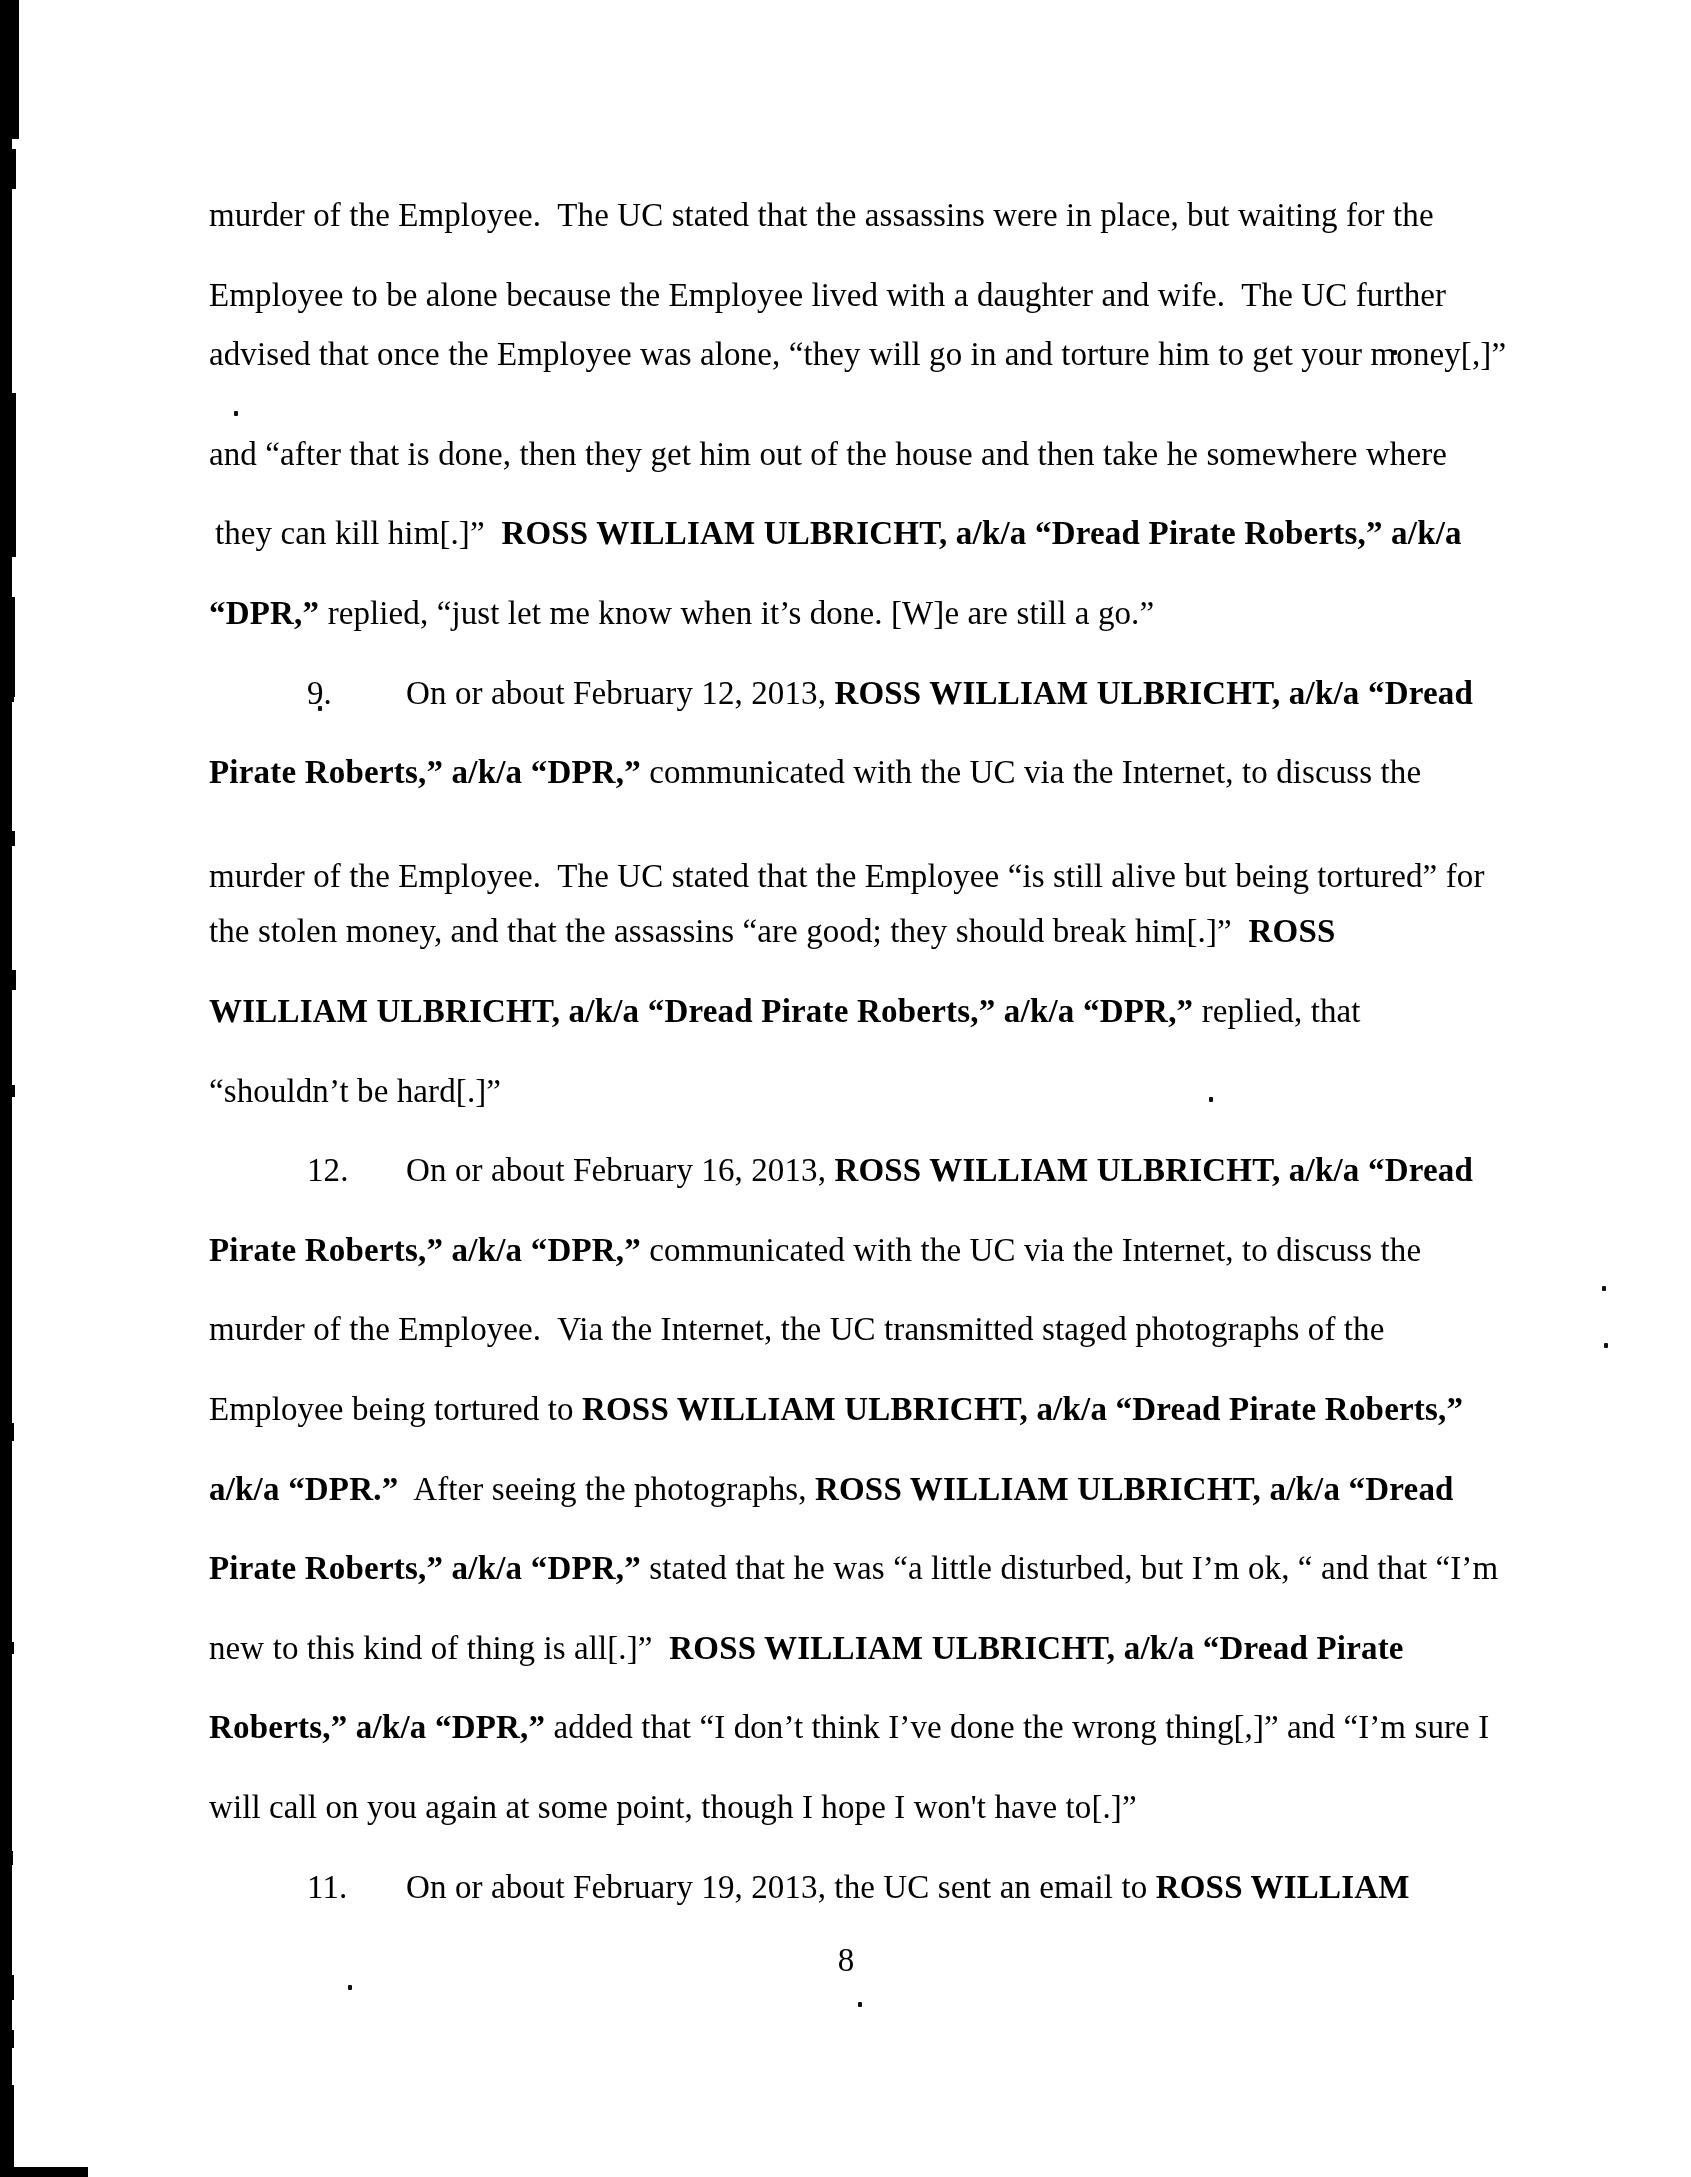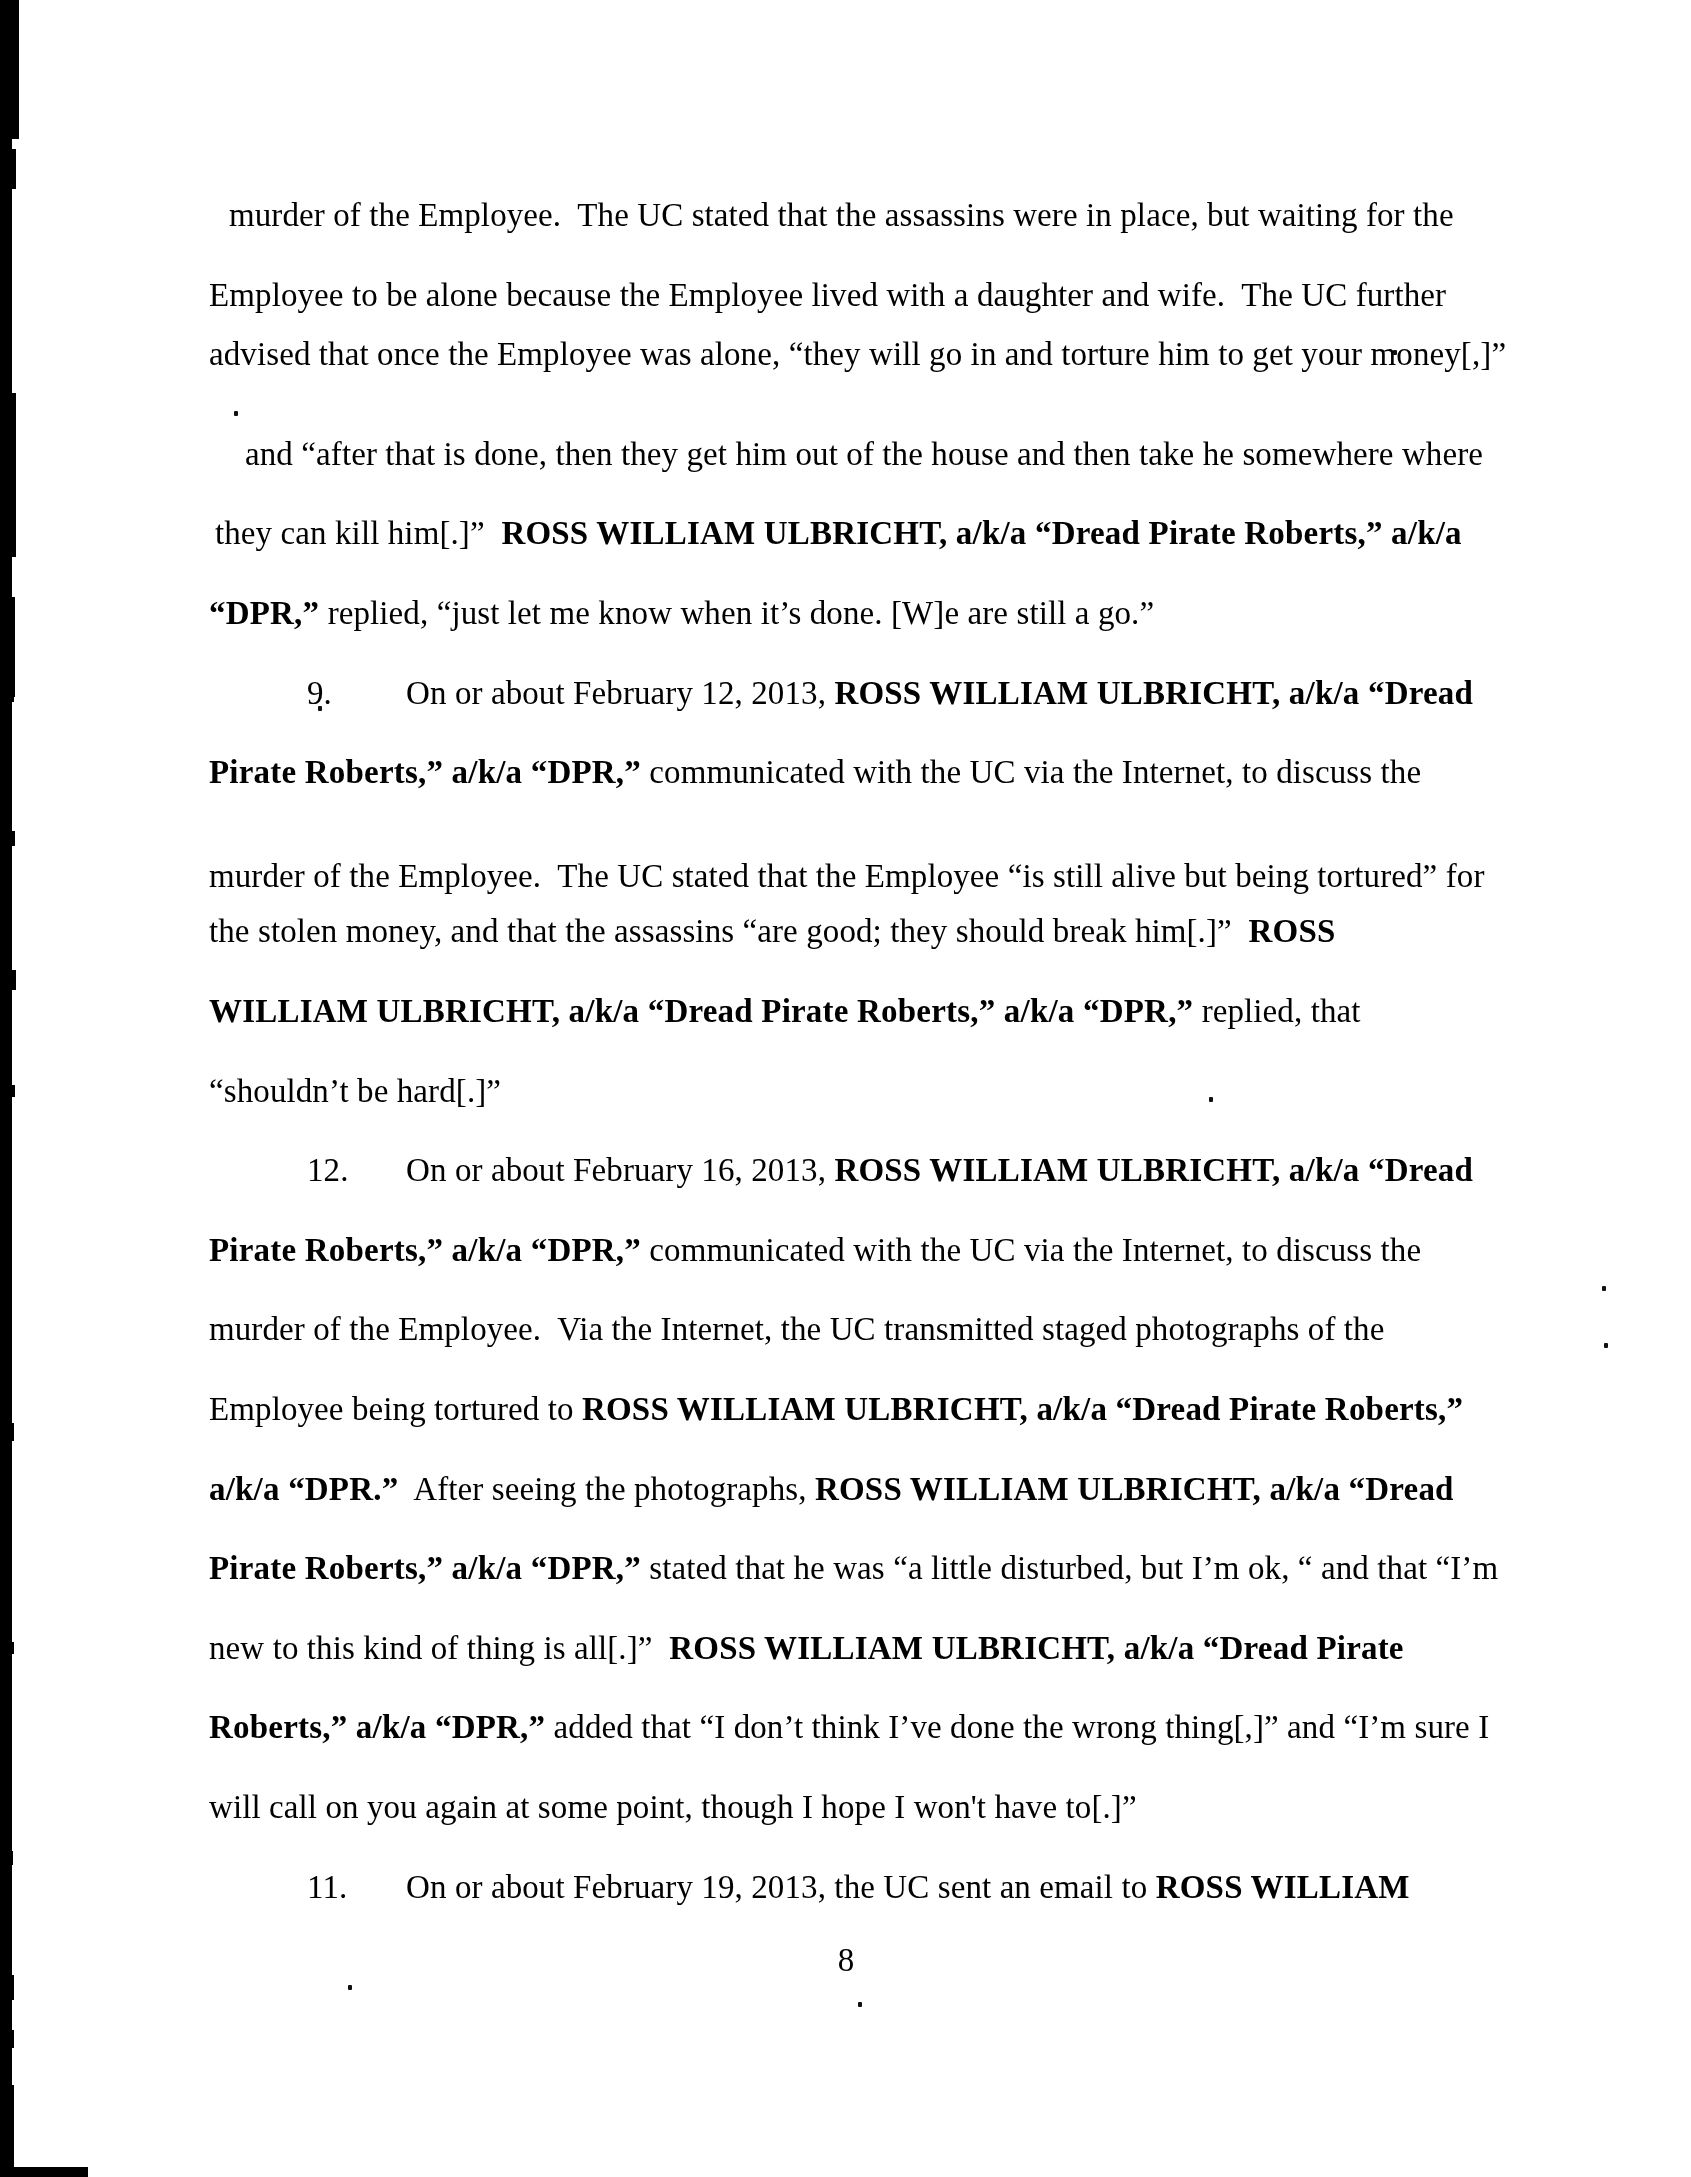"murder of the Employee. The UC stated that the assassins" div.doc-line { margin-left: 20px -> none }
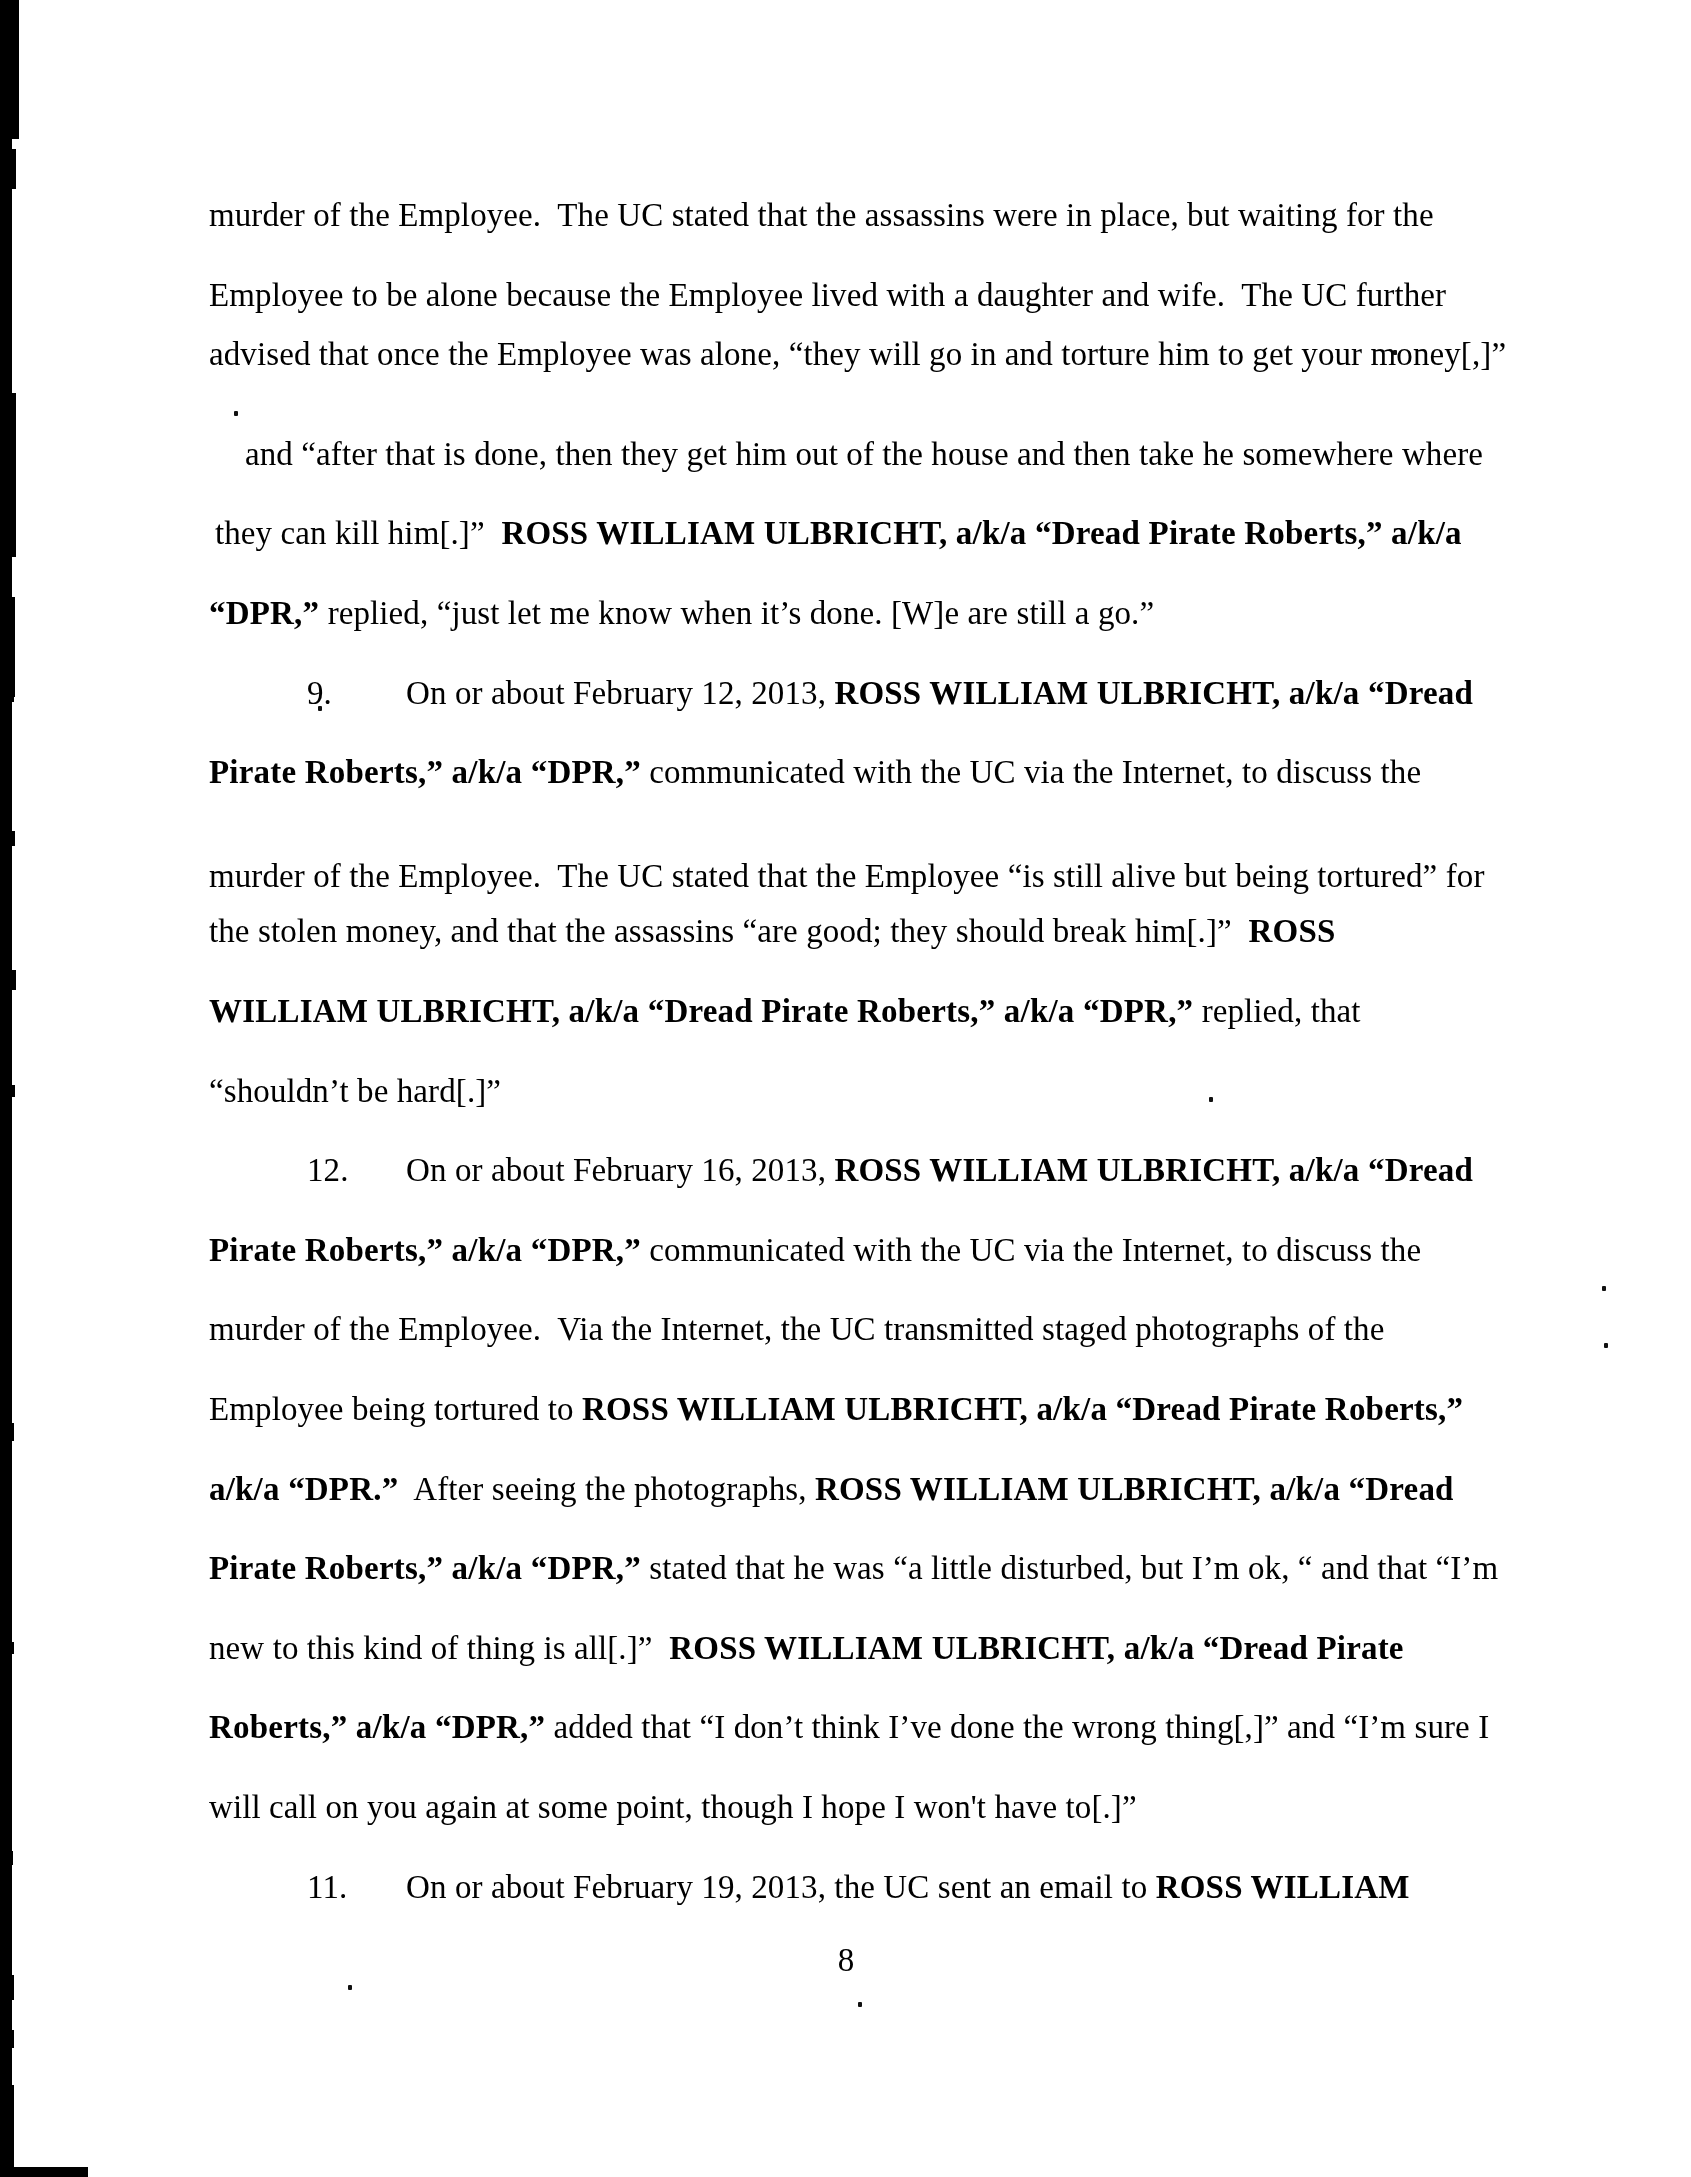"and “after that is done," div.doc-line { margin-left: 36px -> none }
